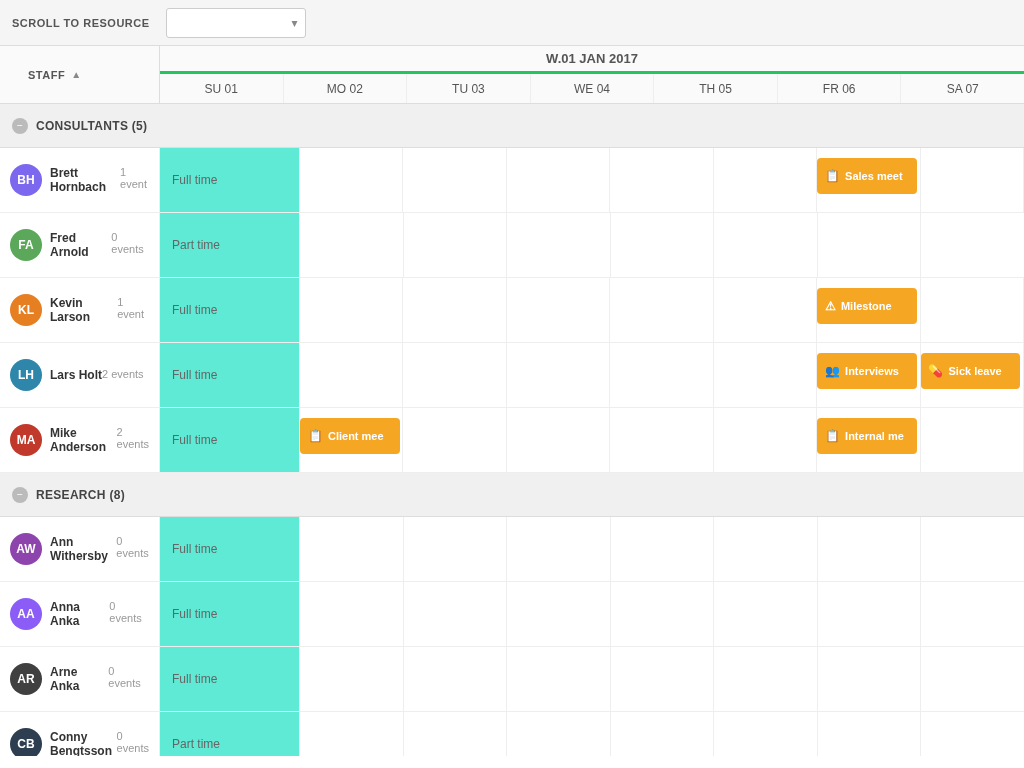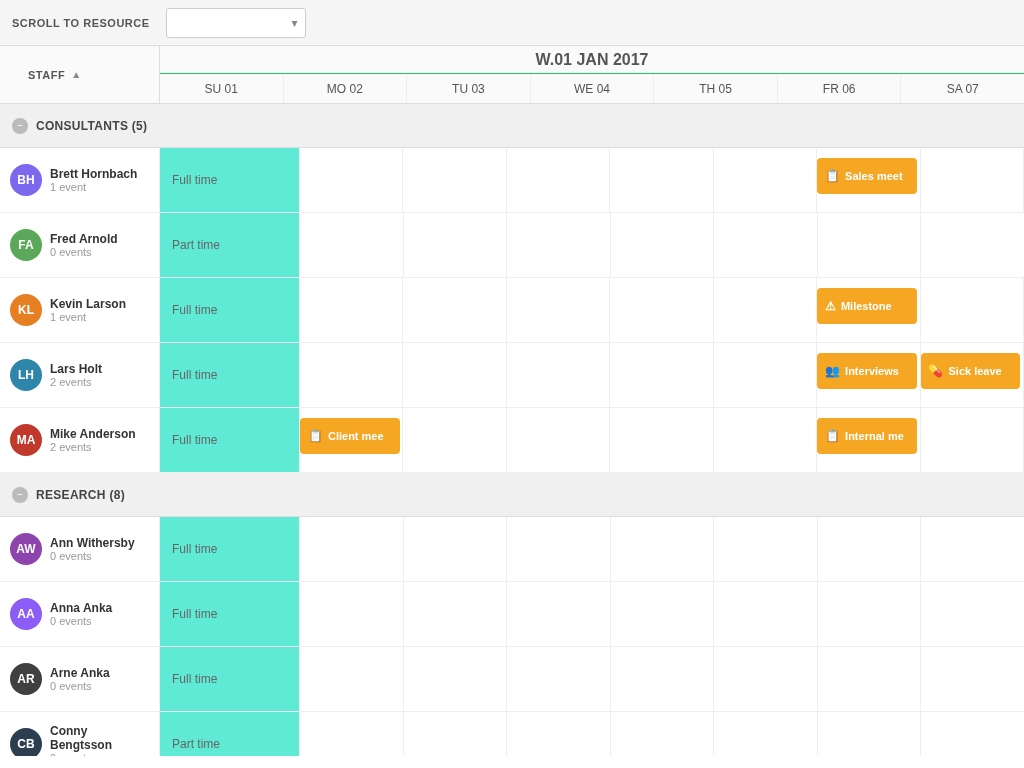"W.01 JAN 2017" .week-title { border-bottom: 1px solid #22c55e -> 3px solid #22c55e; font-size: 16px -> 13px }
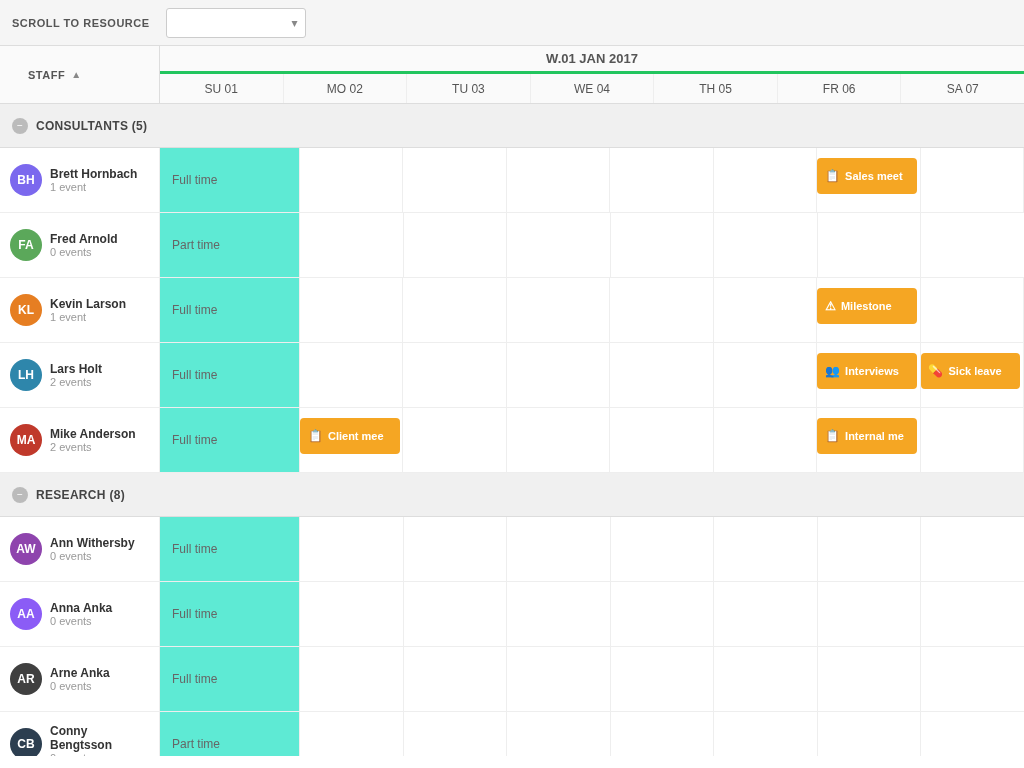"Brett Hornbach" .staff-info { flex-direction: column -> none }
